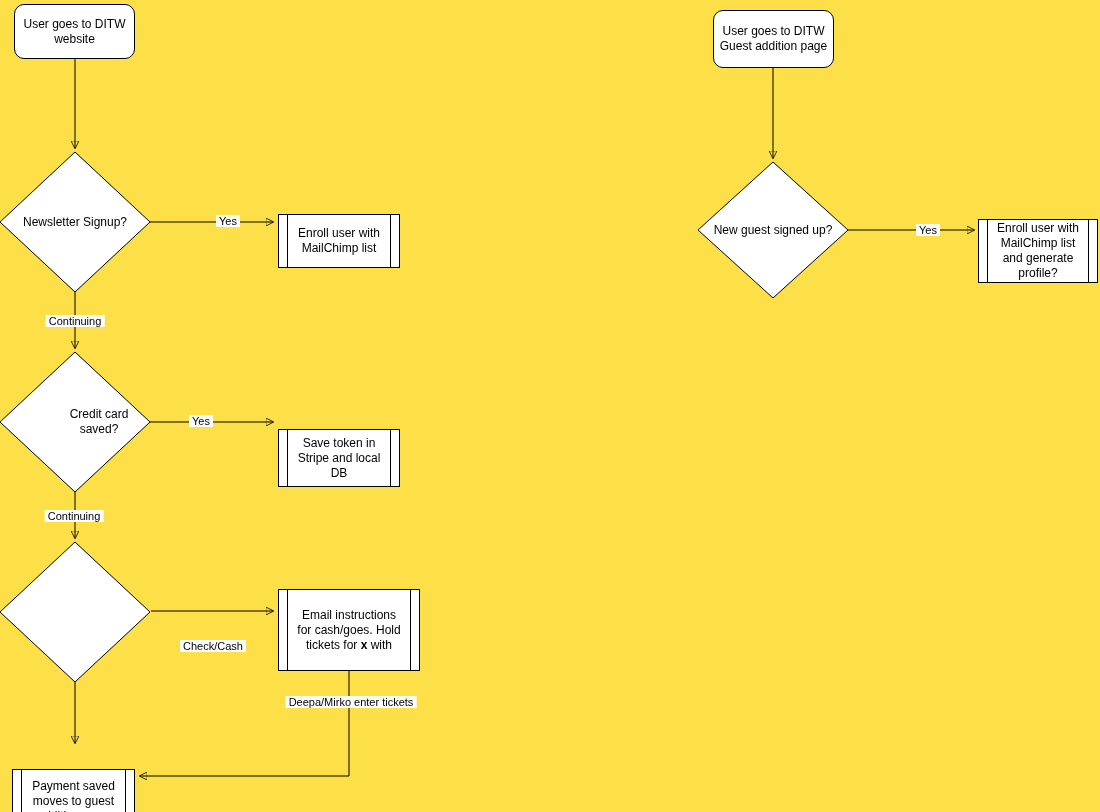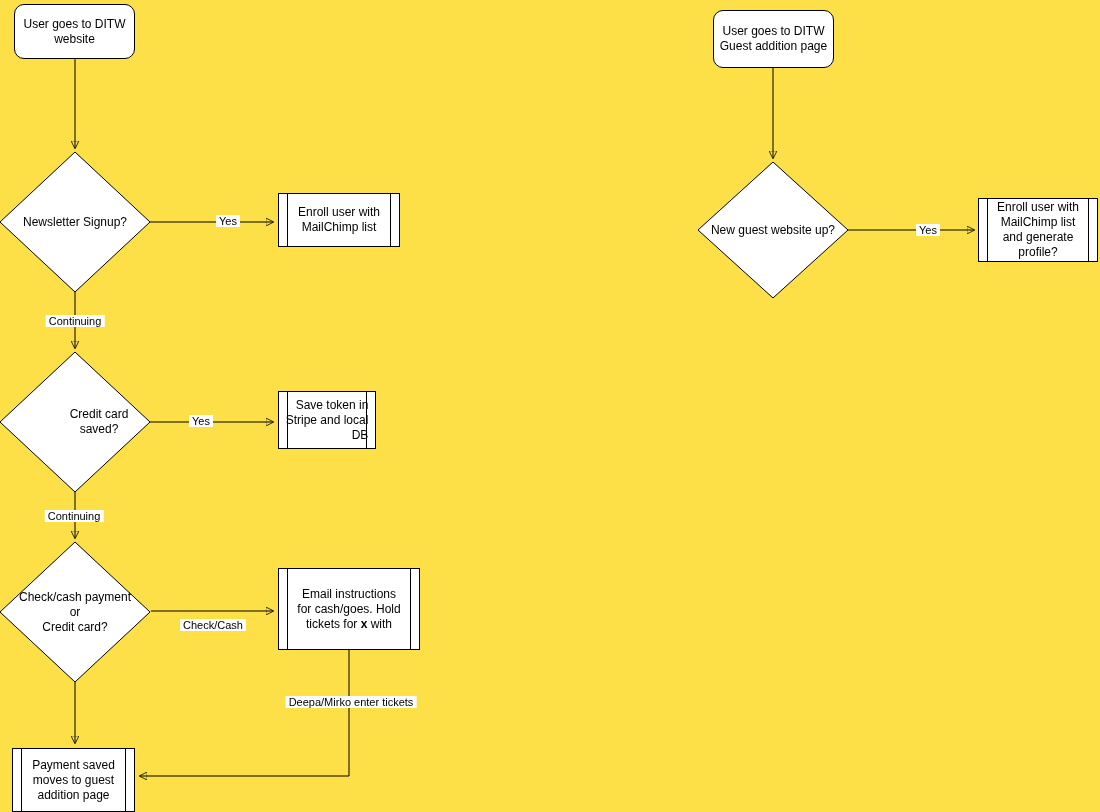"Enroll user with" .predef { margin-top: none -> 21px }
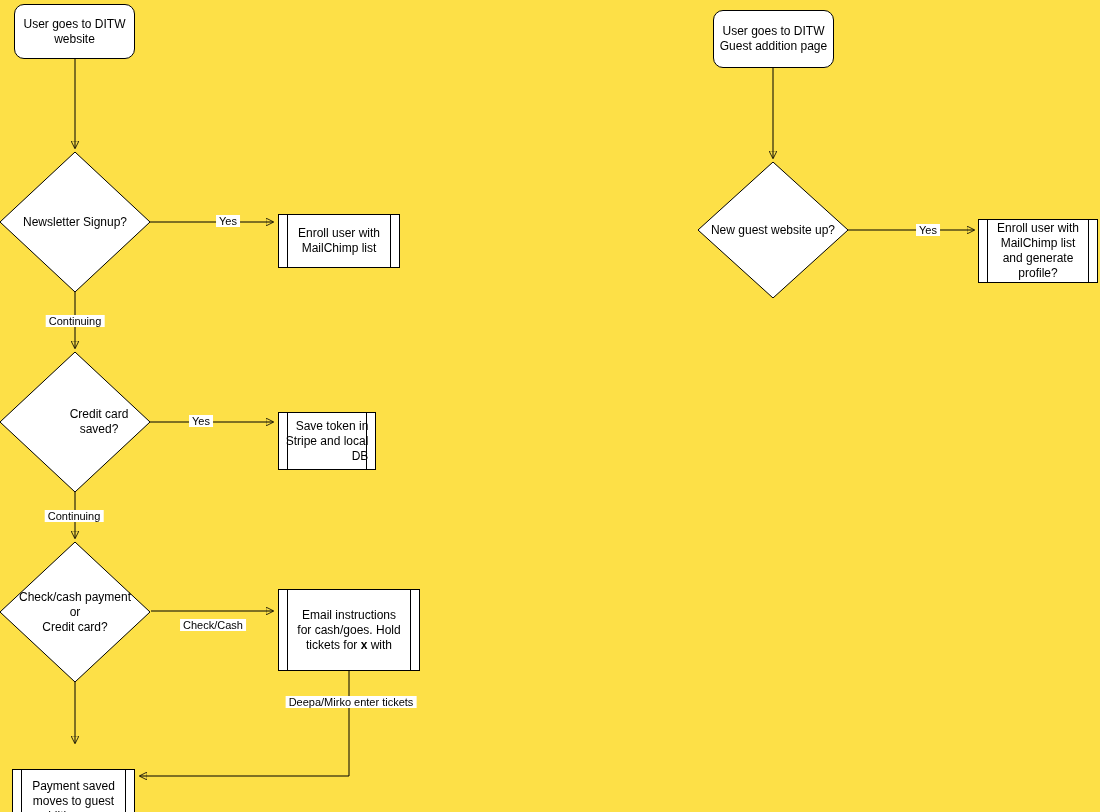"New guest website up?" span.node-label { text: website -> signed }
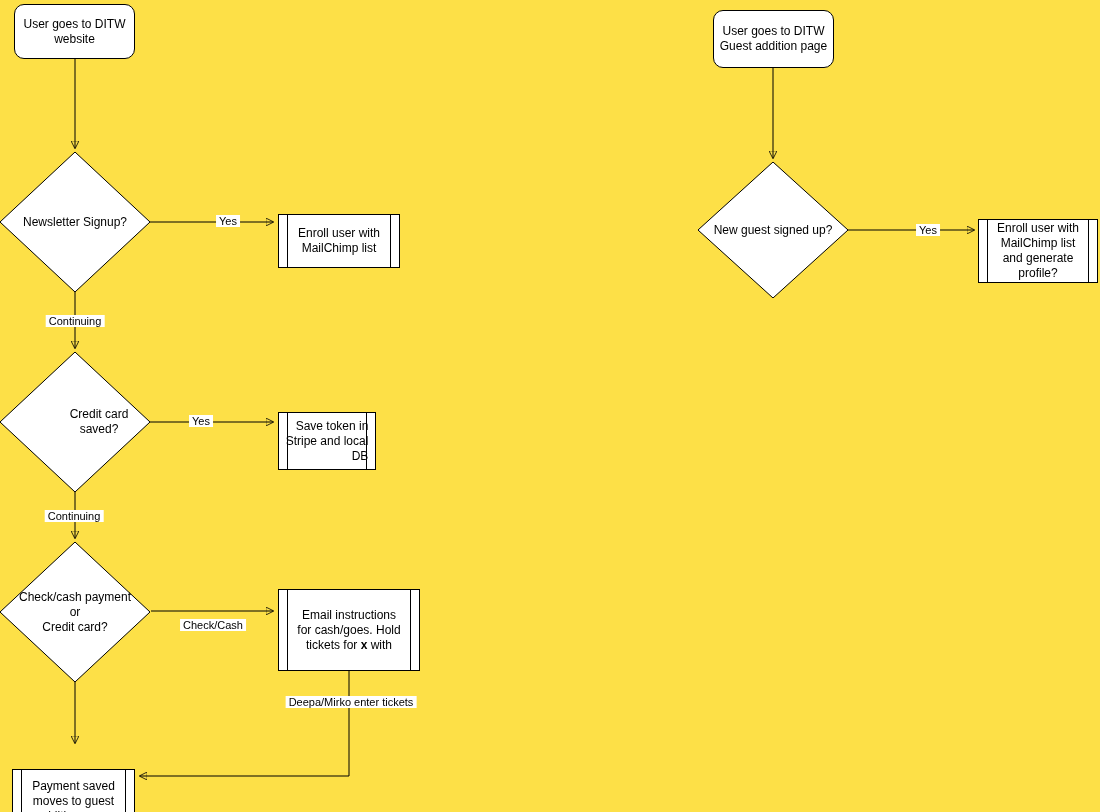"Save token in" div.node { text-align: right -> none; top: 391px -> 408px; width: 98px -> 122px }
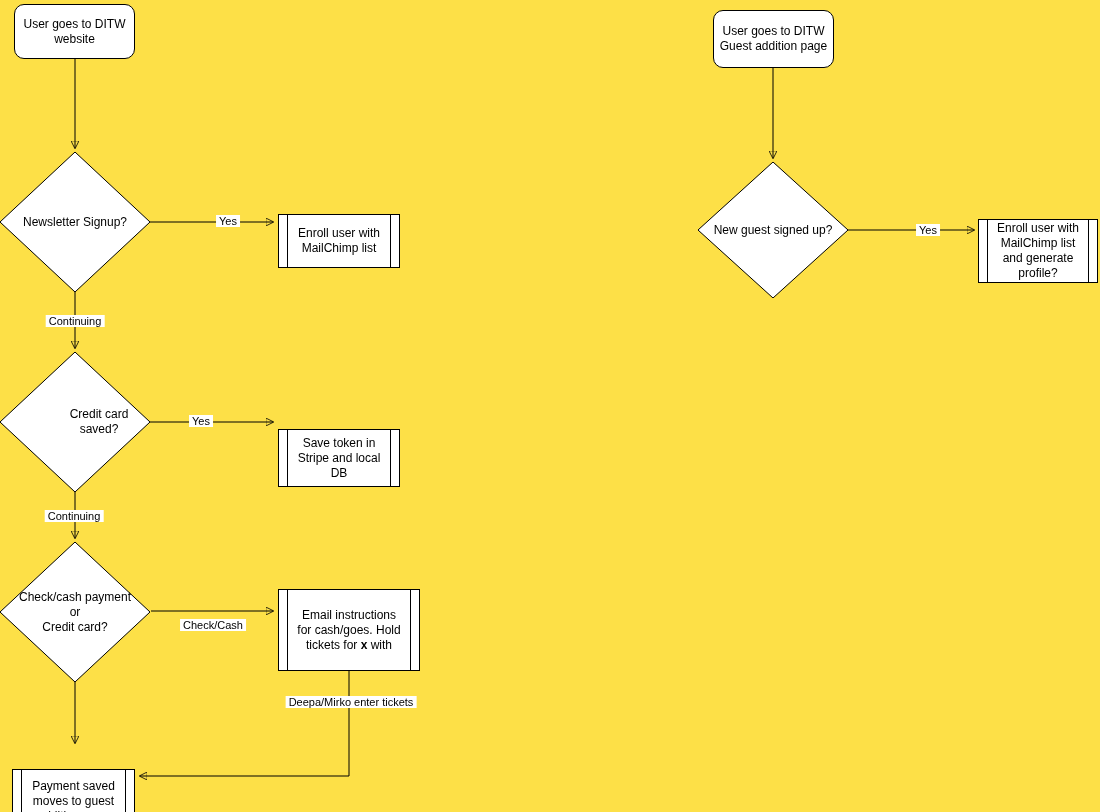"Check/cash payment" span.node-label { html: <span>Check/cash payment or Credit card?</span> -> none }
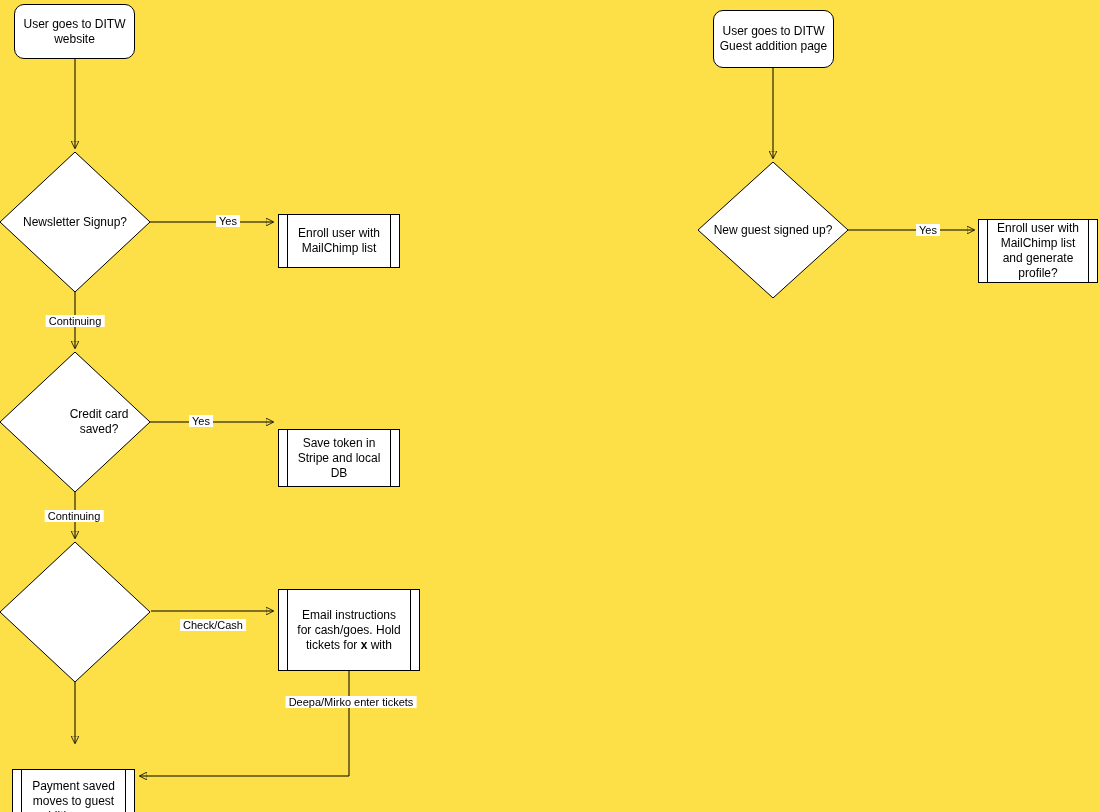"Check/Cash" span.edge-label { top: 625px -> 646px }
